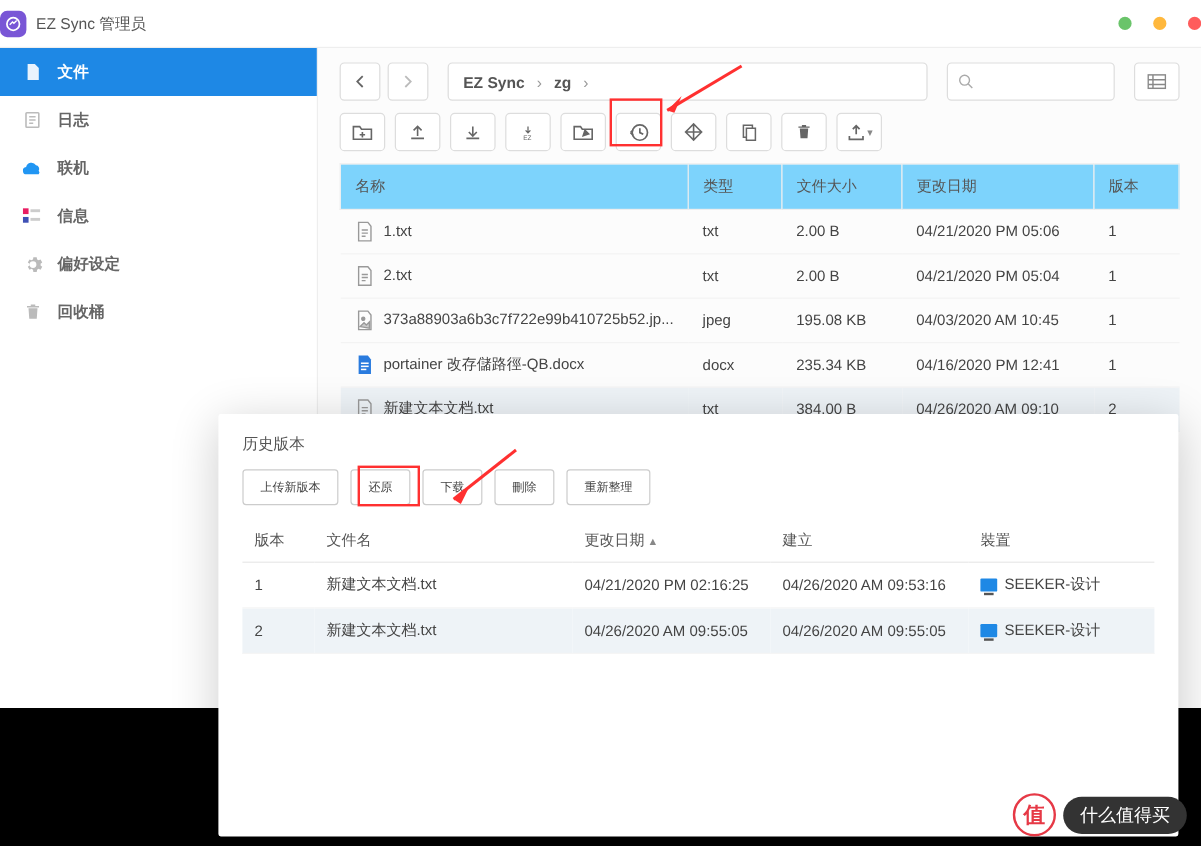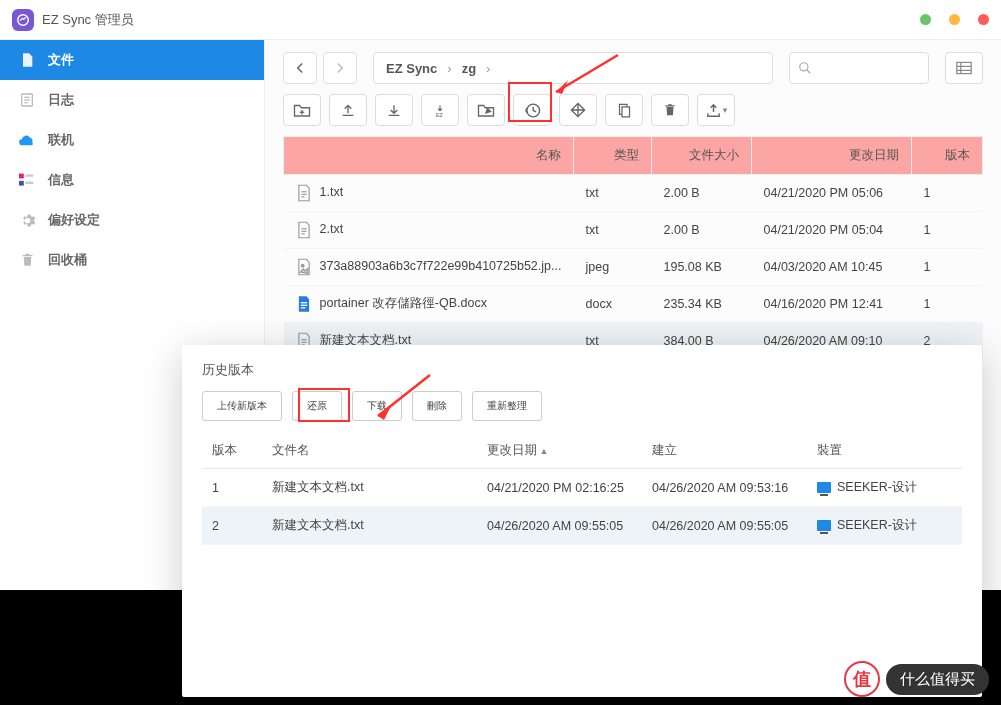"EZ Sync 管理员" .titlebar { padding: 0 12px -> 0 0 }
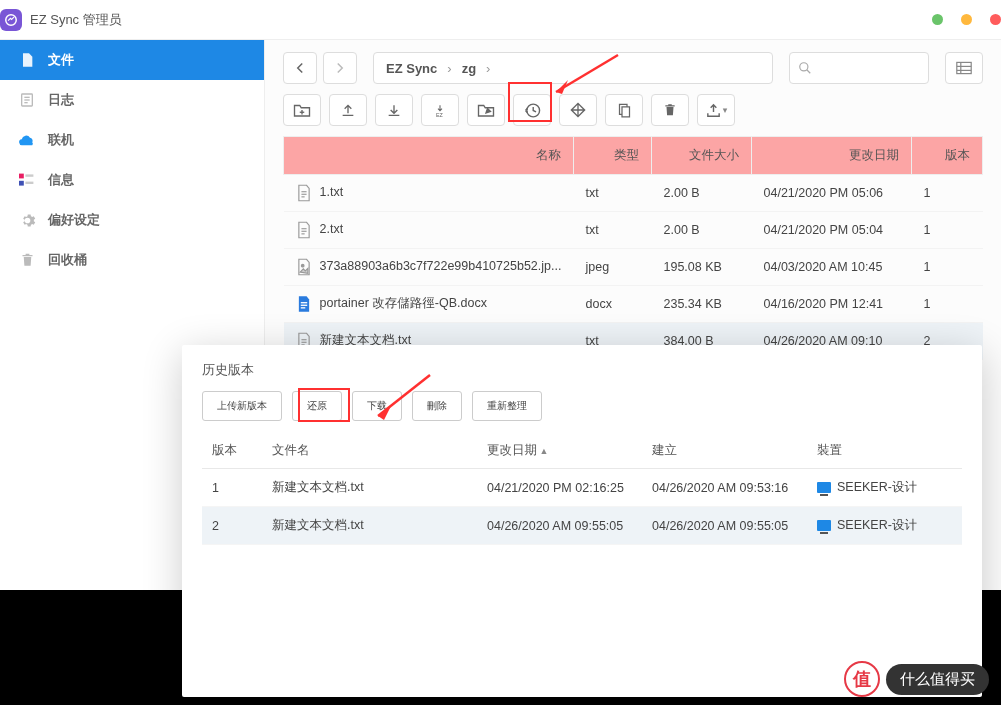"名称" .file-table th { background: #fca5a5 -> #7dd3fc; text-align: right -> left }
